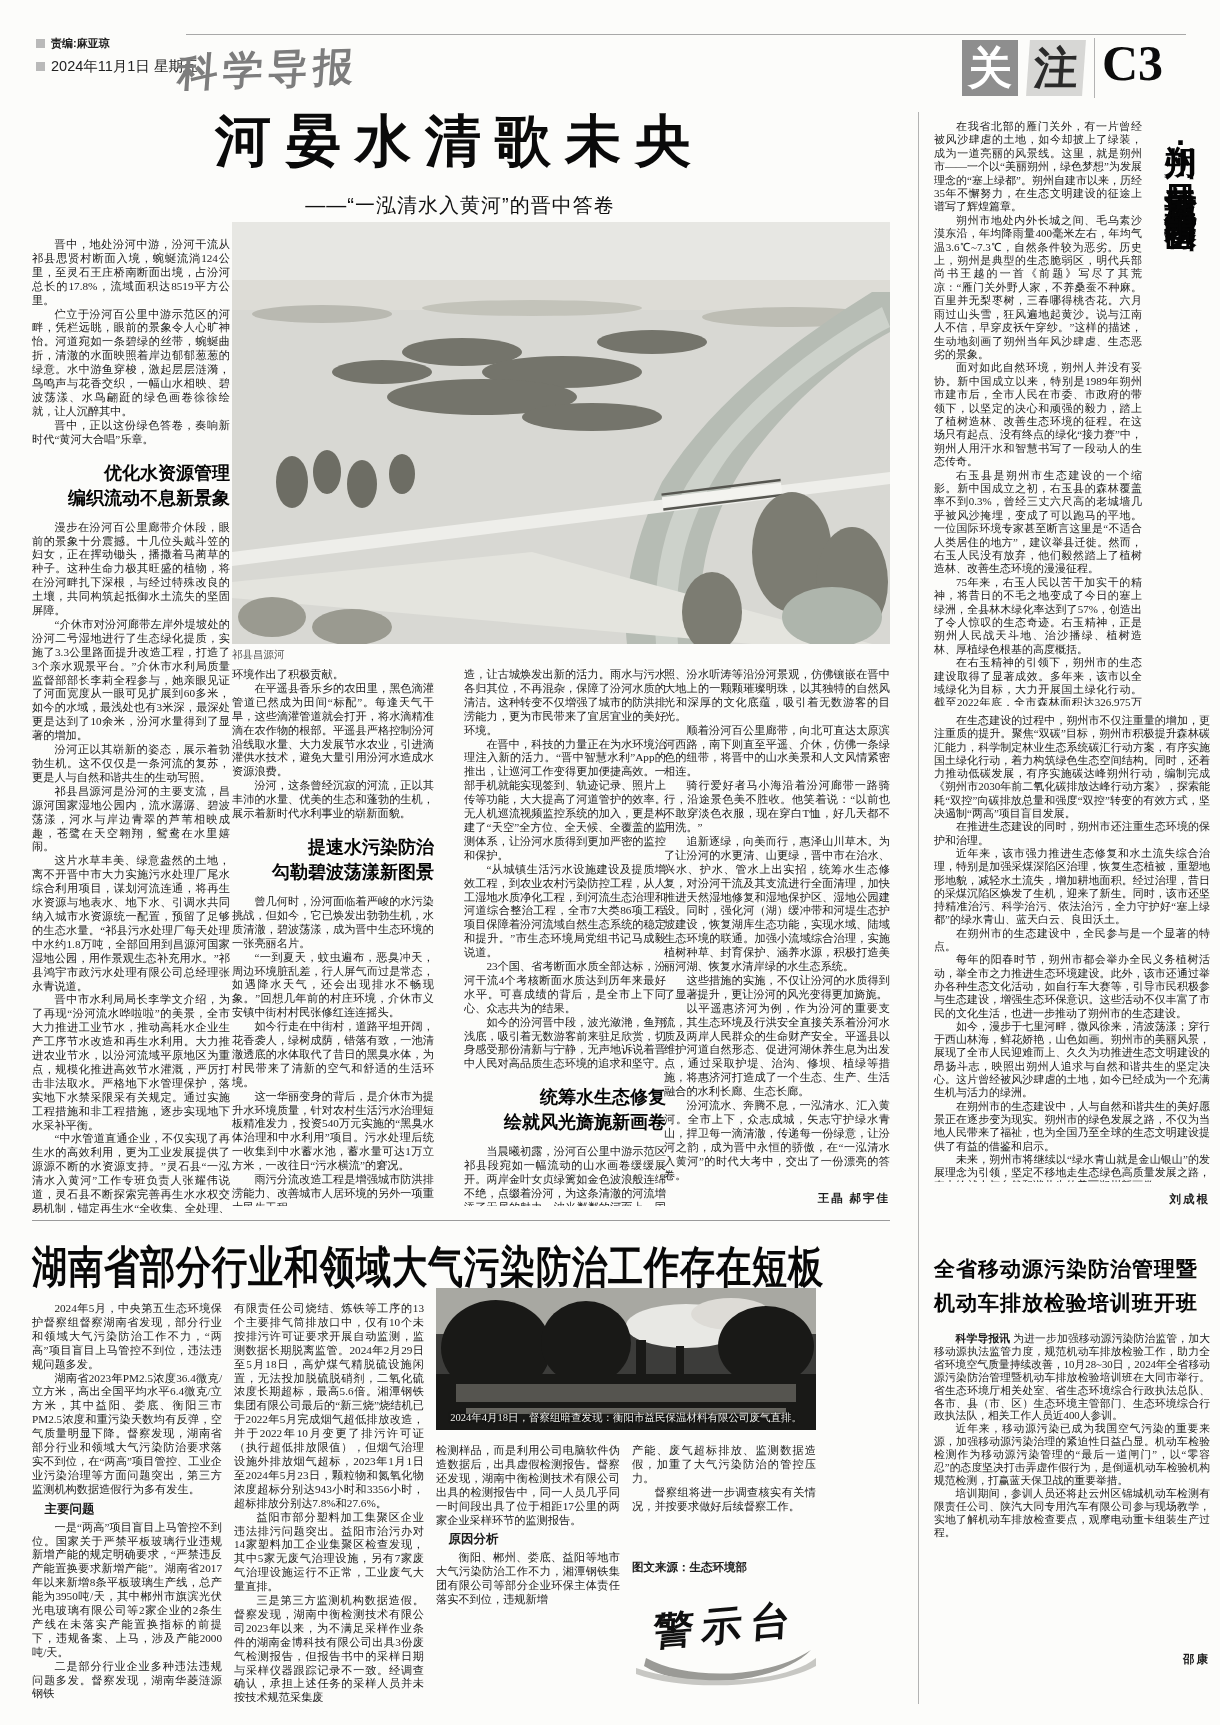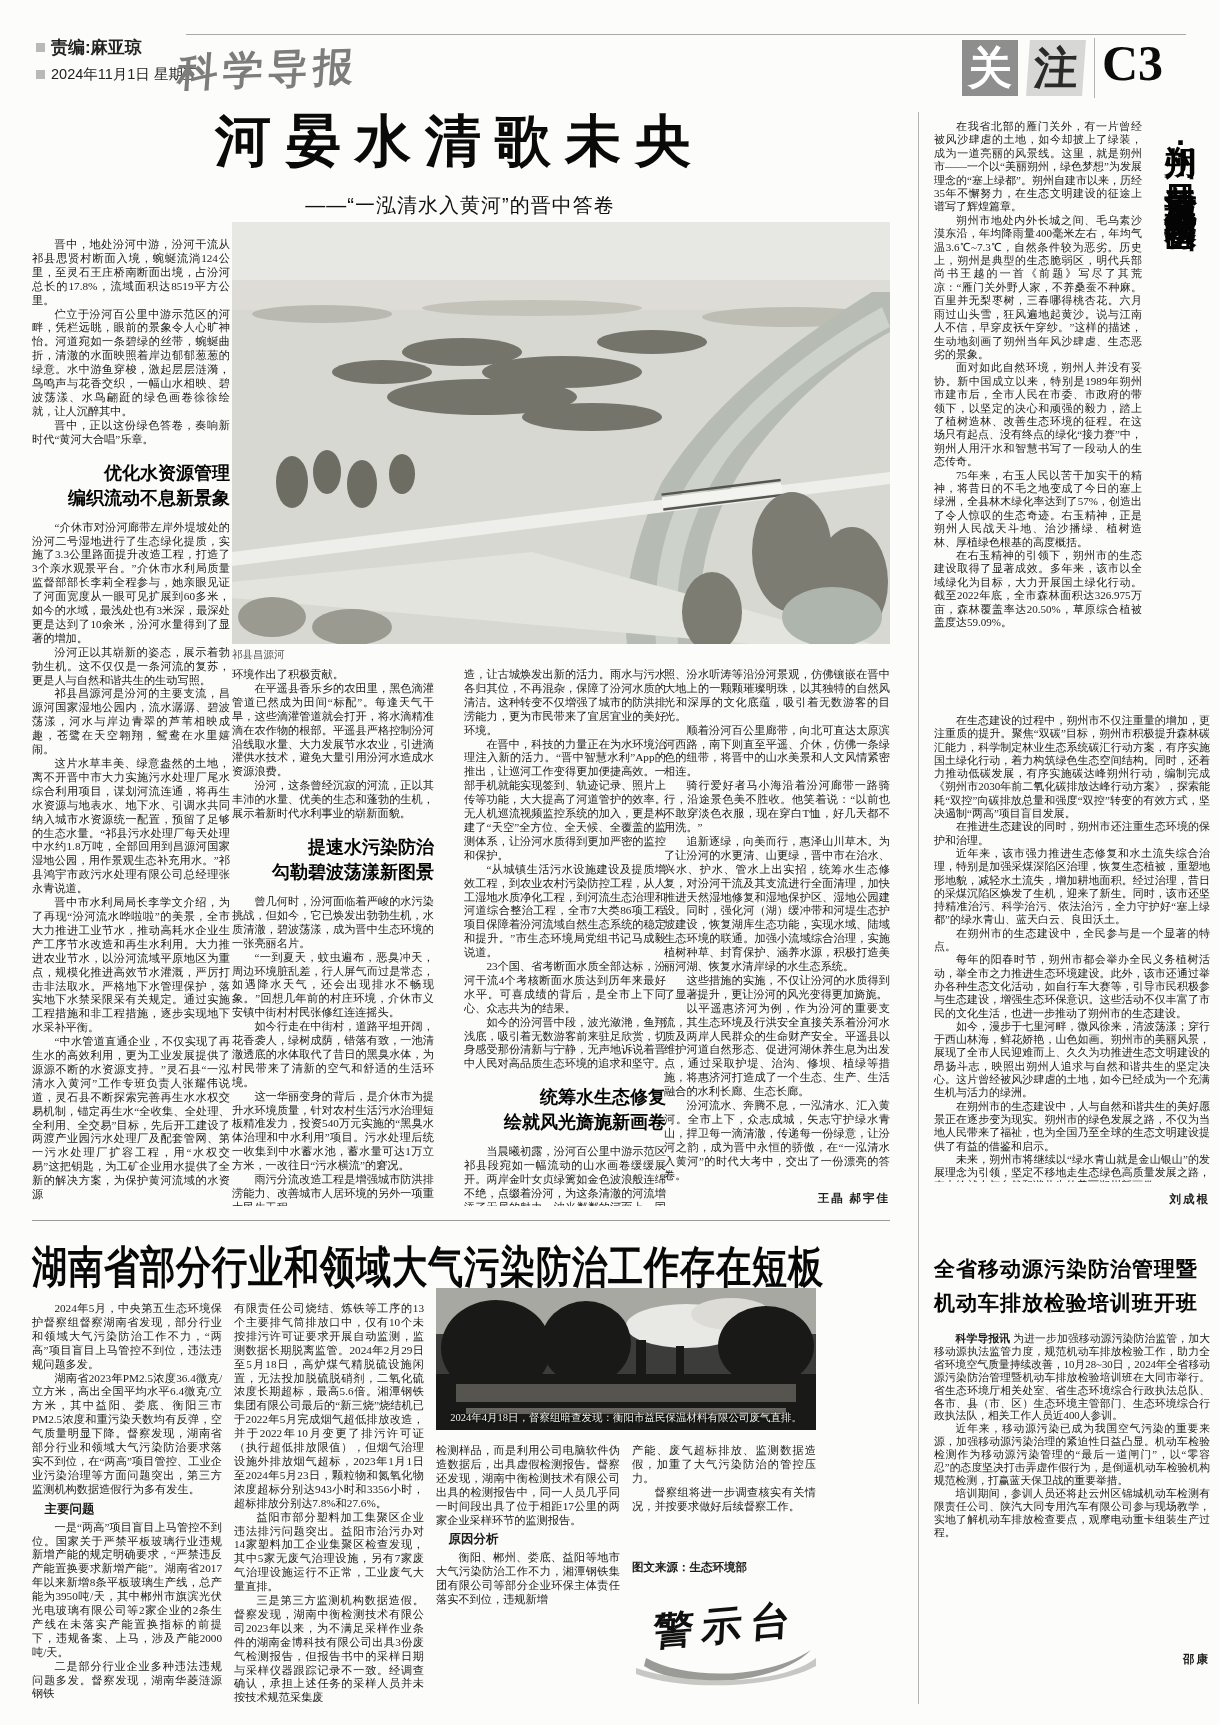"责编:麻亚琼" .ed-row { font-size: 17px -> 11px }
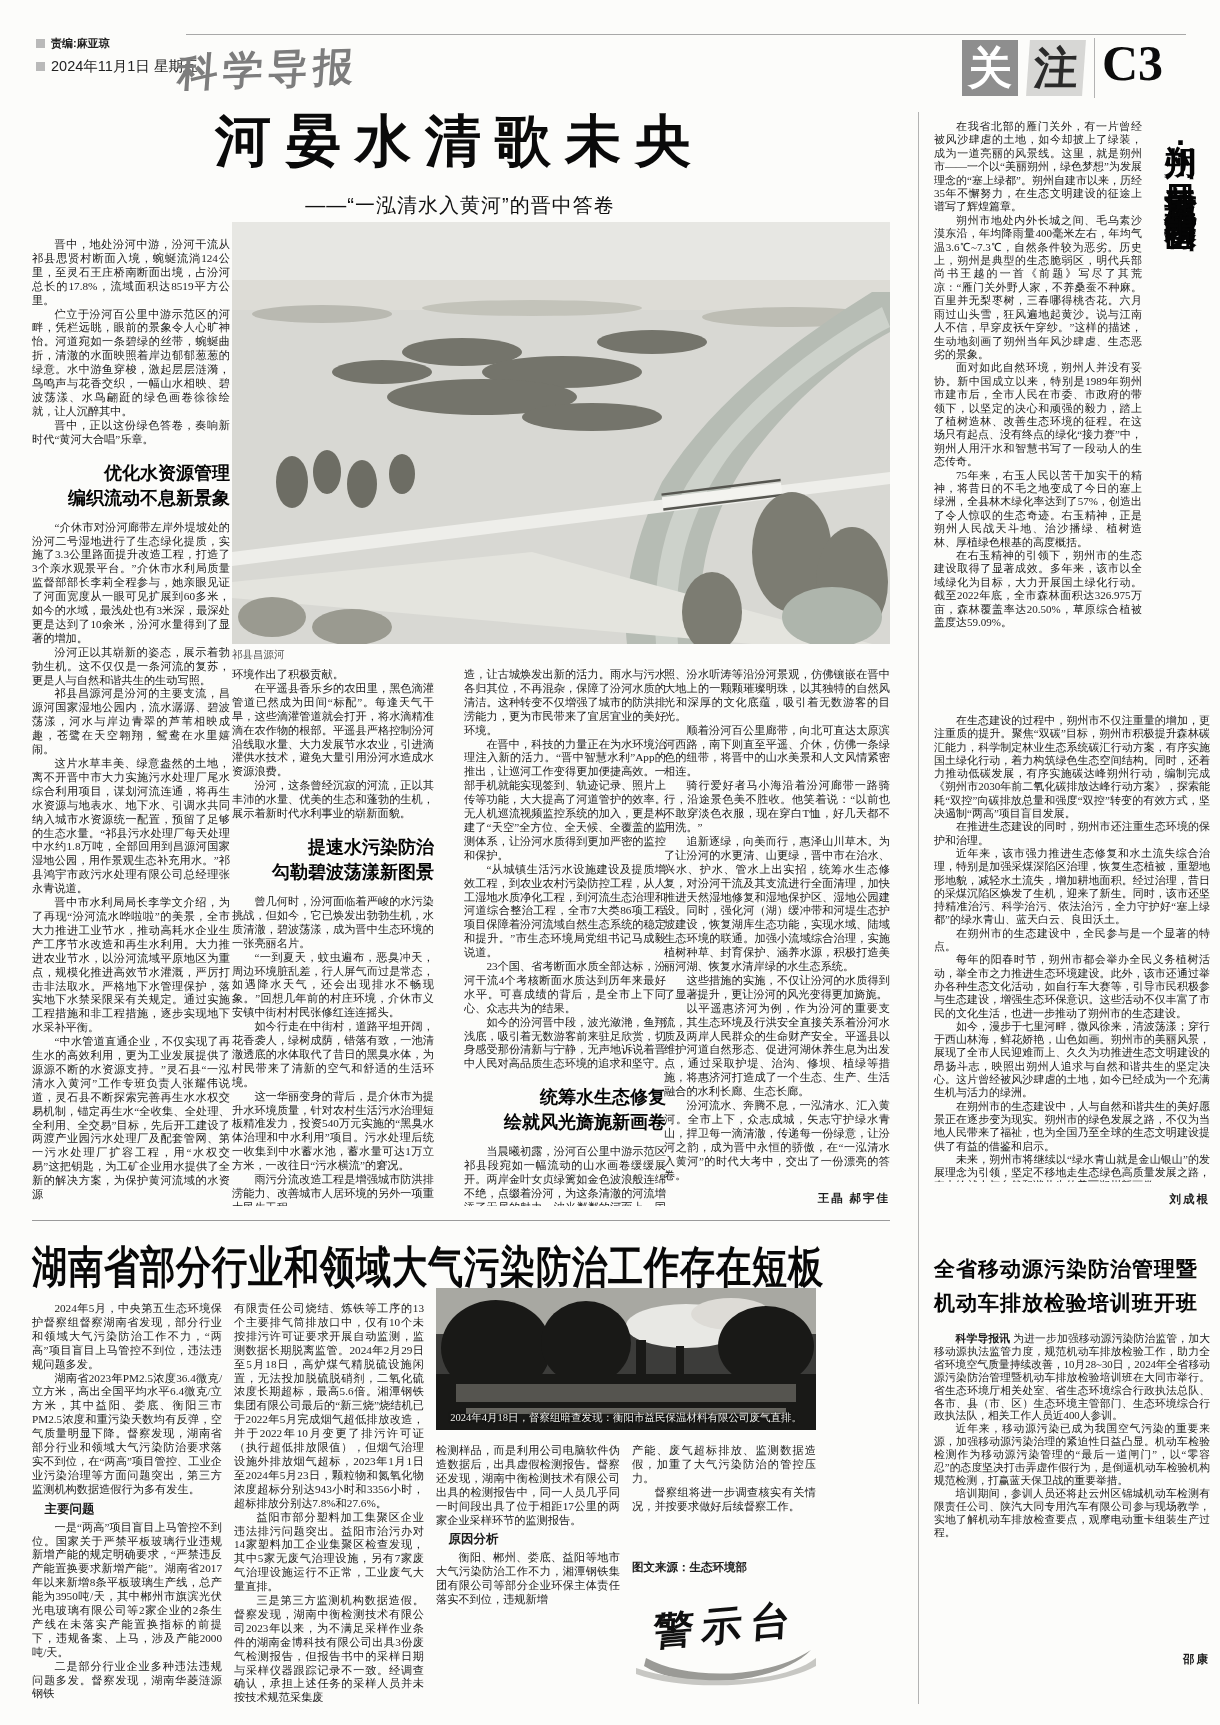"右玉县是朔州市生态建设的一个缩影。新中国成立之初，右玉县的森林覆盖率不到0.3%" div.blk { html: none -> <div>右玉县是朔州市生态建设的一个缩影。新中国成立之初，右玉县的森林覆盖率不到0.3%，曾经三丈六尺高的老城墙几乎被风沙掩埋，变成了可以跑马的平地。一位国际环境专家甚至断言这里是“不适合人类居住的地方”，建议举县迁徙。然而，右玉人民没有放弃，他们毅然踏上了植树造林、改善生态环境的漫漫征程。</div> }
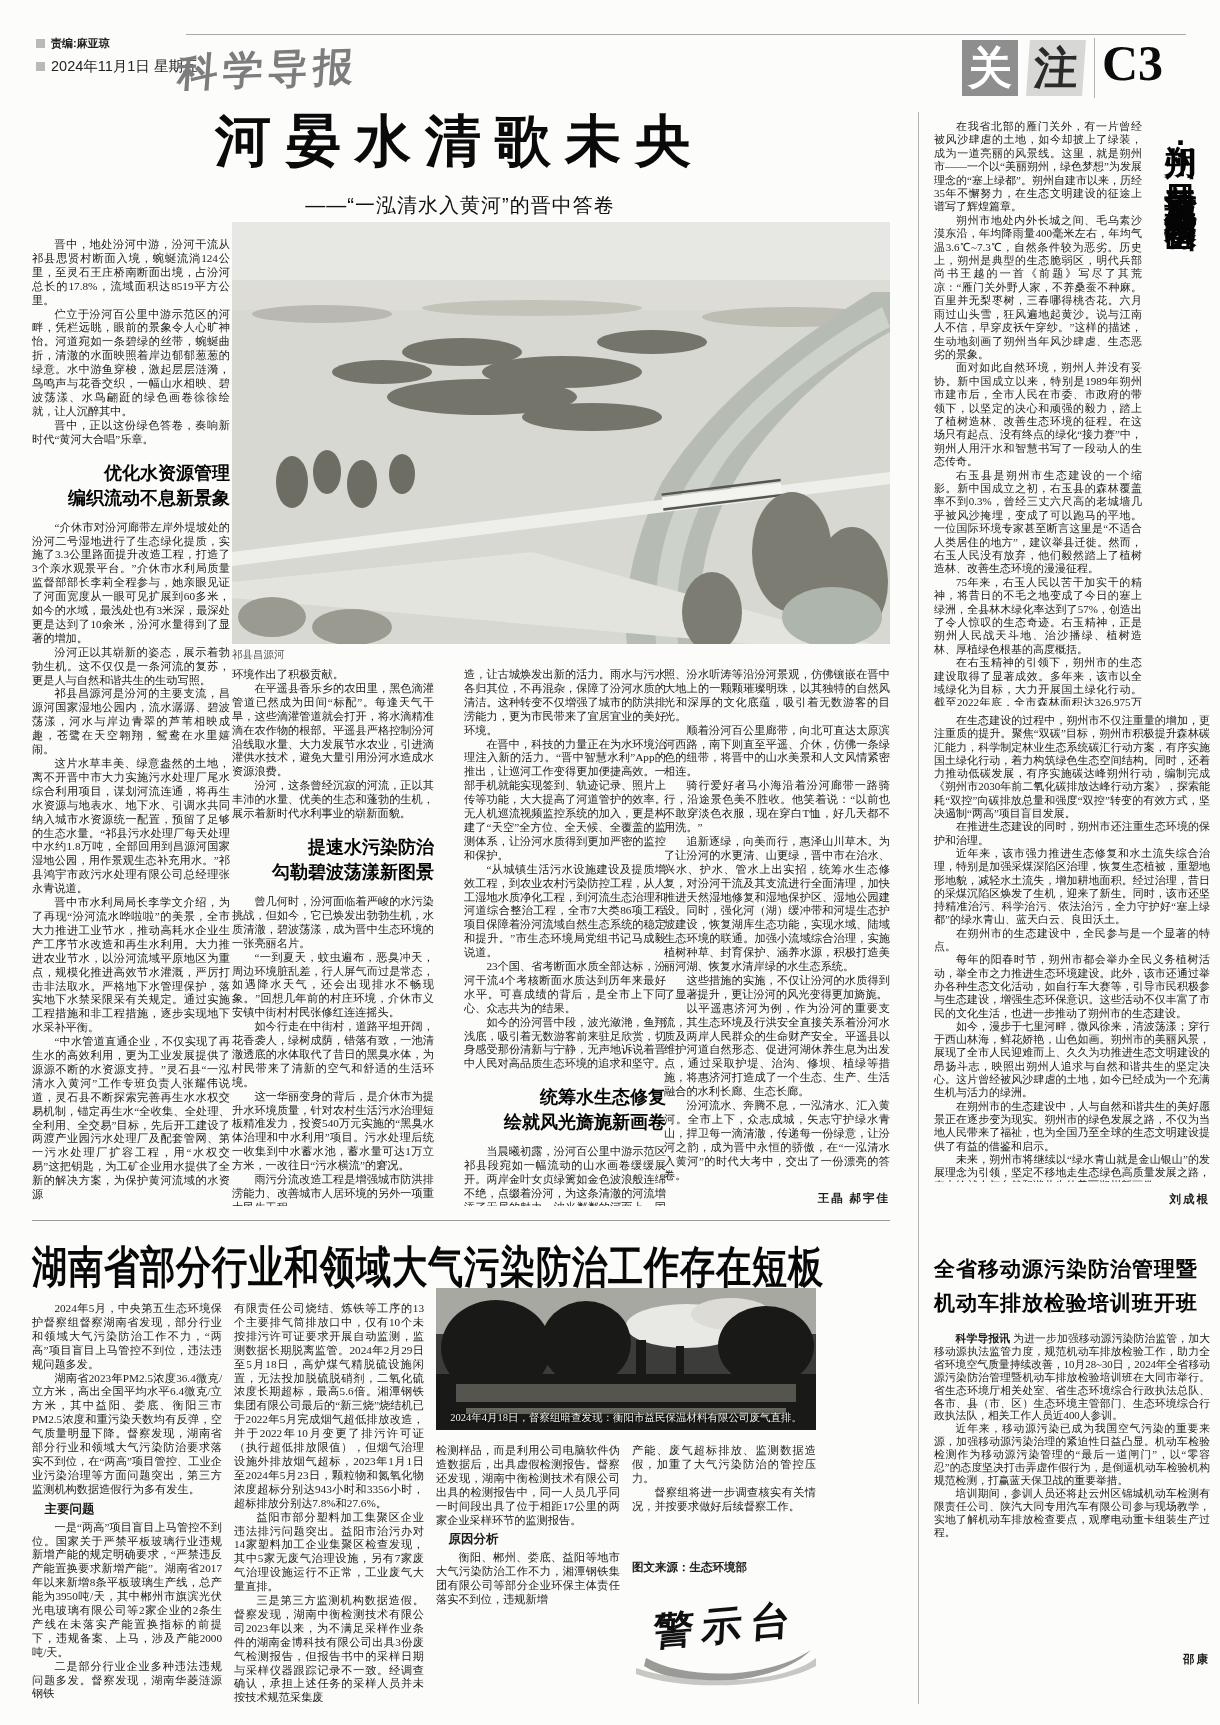"漫步在汾河百公里廊带介休段，眼前的景象十分震撼。十几位头戴斗笠的妇女，正在挥动锄" div.blk { html: none -> <div>漫步在汾河百公里廊带介休段，眼前的景象十分震撼。十几位头戴斗笠的妇女，正在挥动锄头，播撒着马蔺草的种子。这种生命力极其旺盛的植物，将在汾河畔扎下深根，与经过特殊改良的土壤，共同构筑起抵御水土流失的坚固屏障。</div> }
